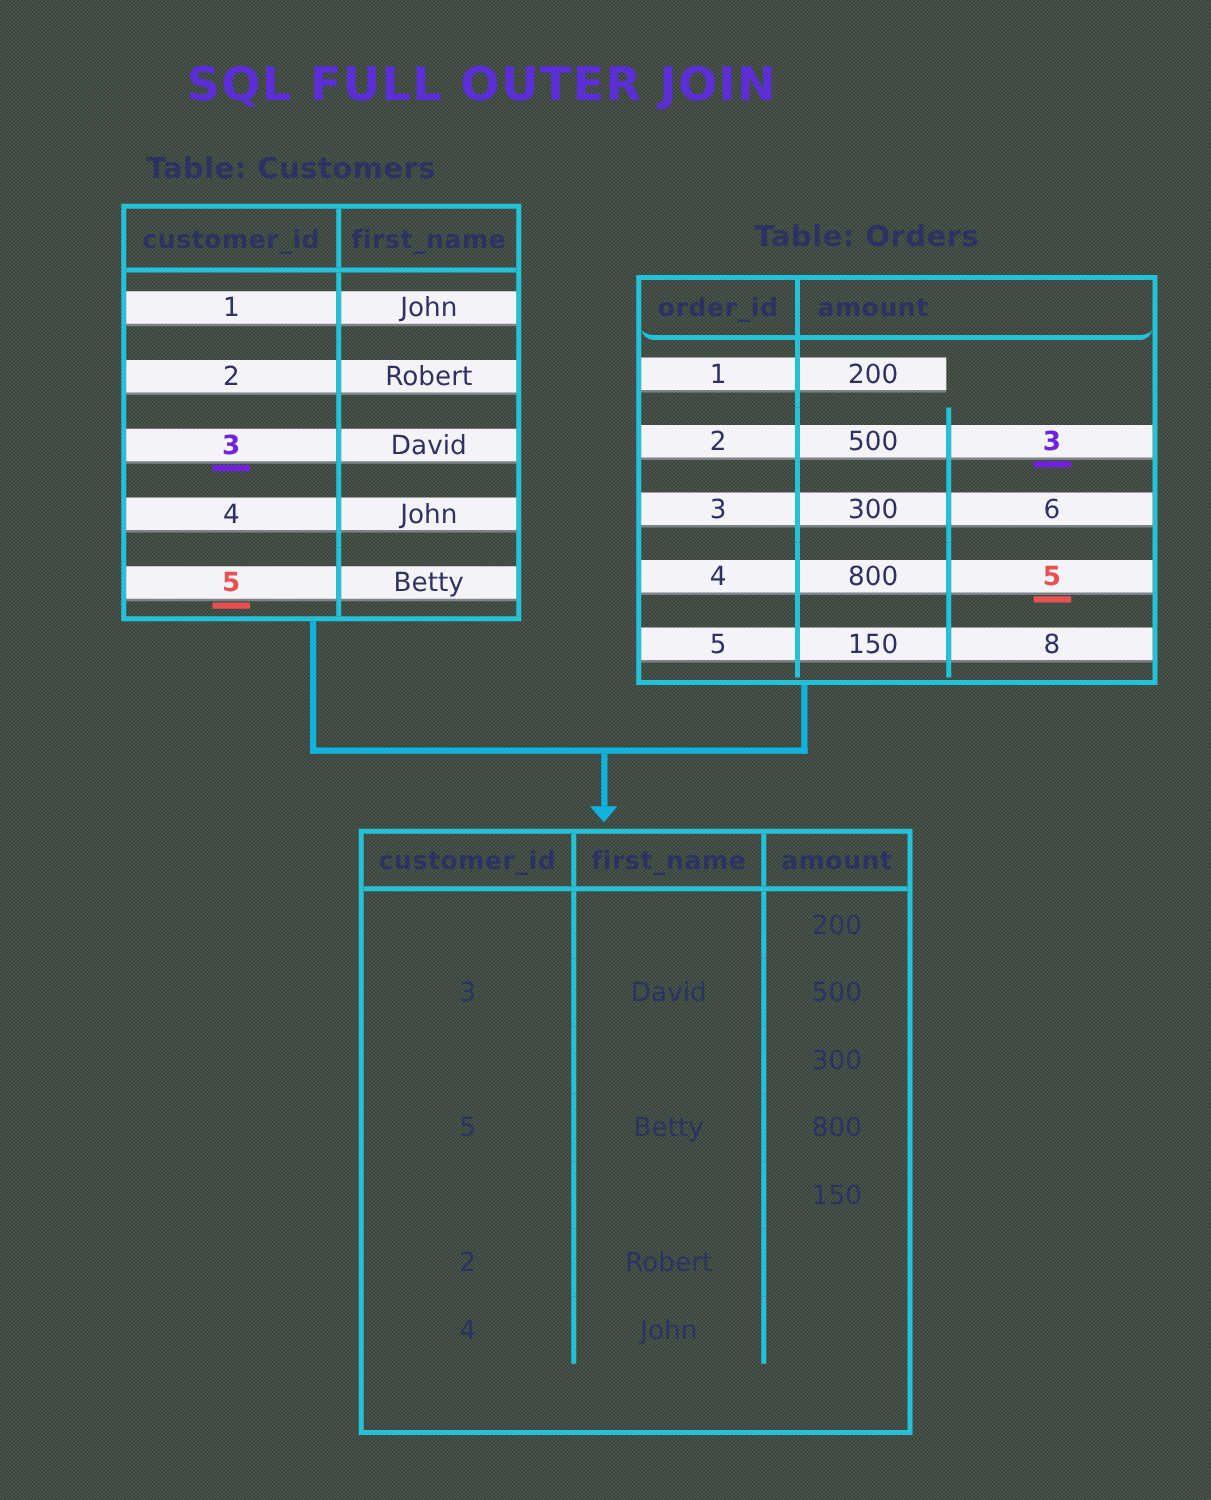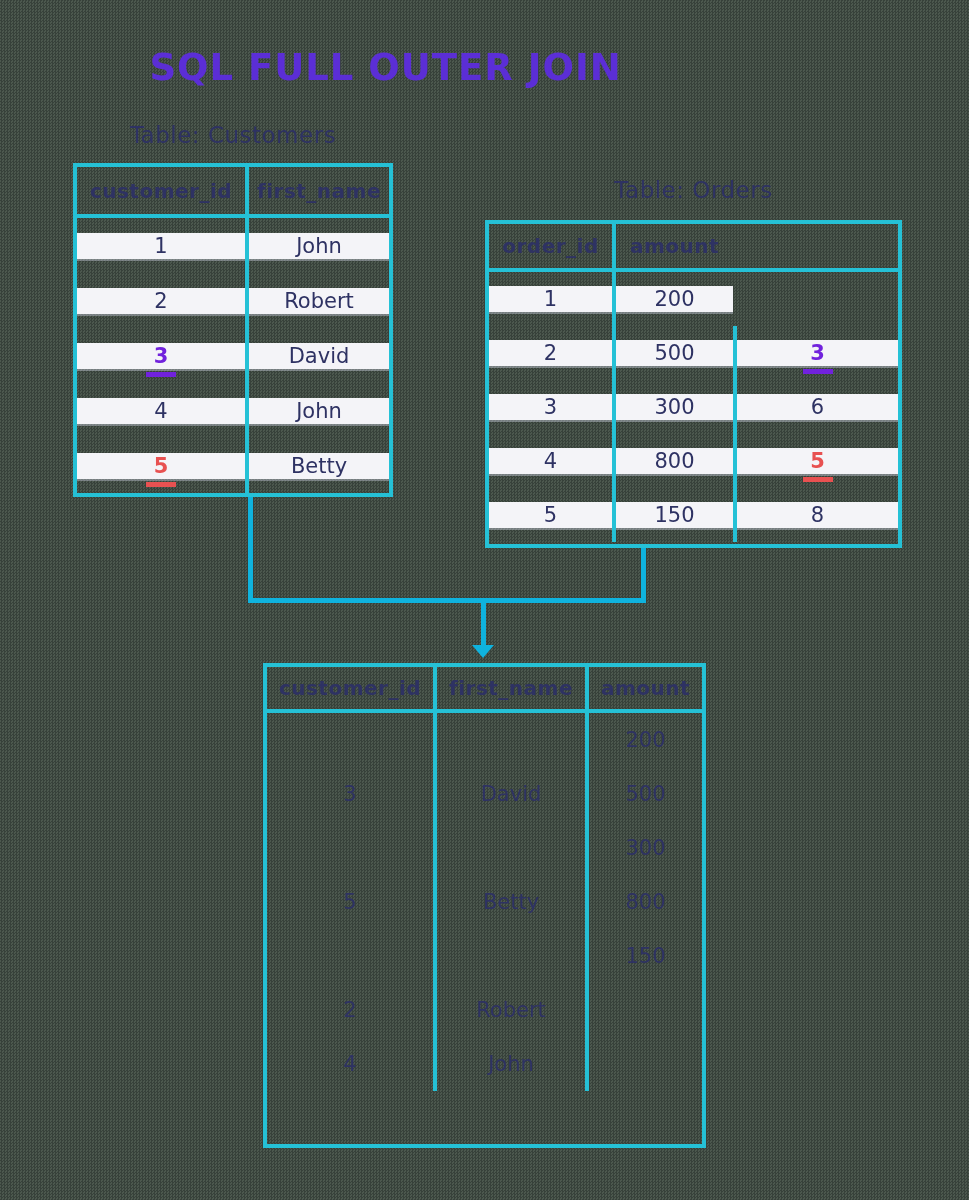"Table: Customers" .caption { font-weight: 400 -> 700 }
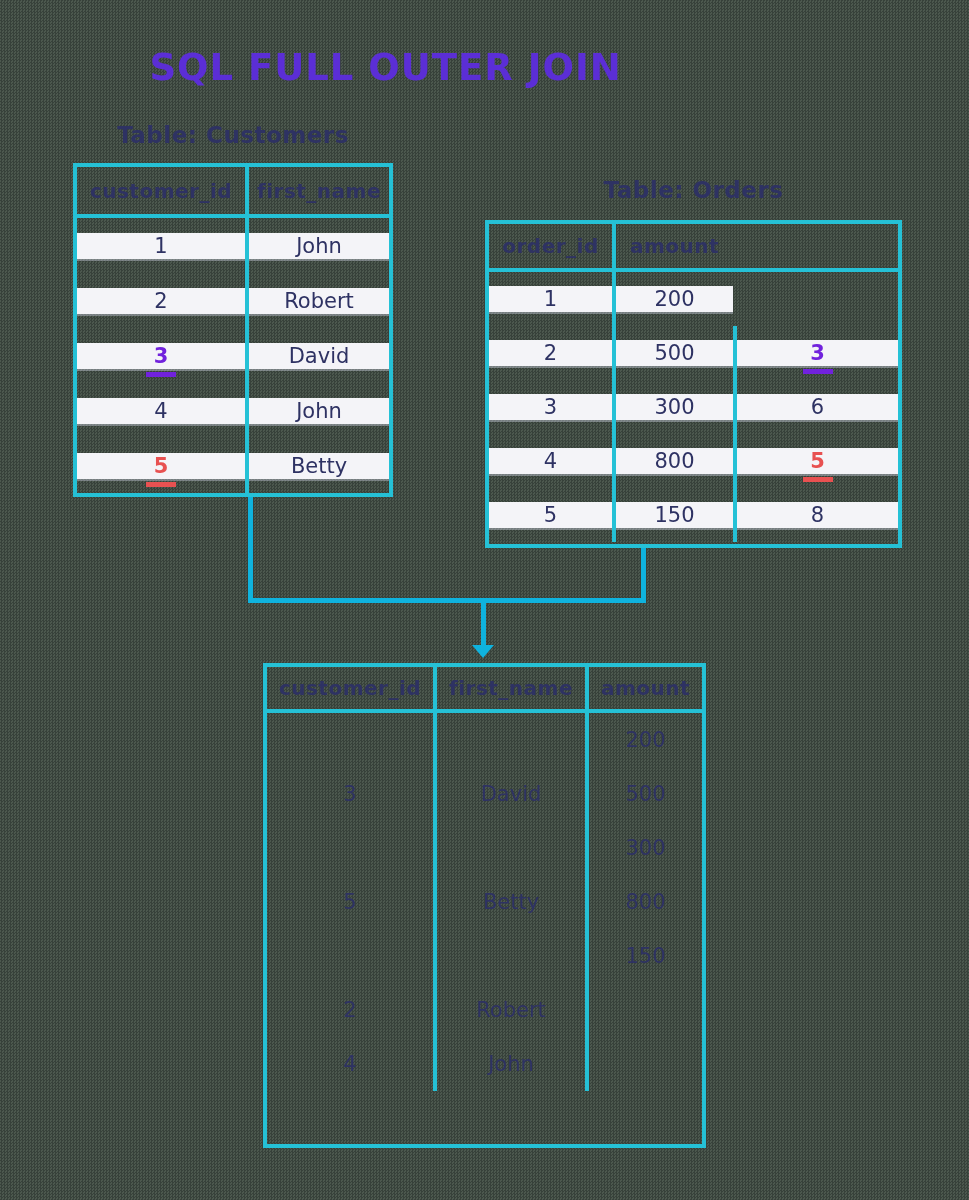"customer_id" .tbl { margin-left: none -> 24px }
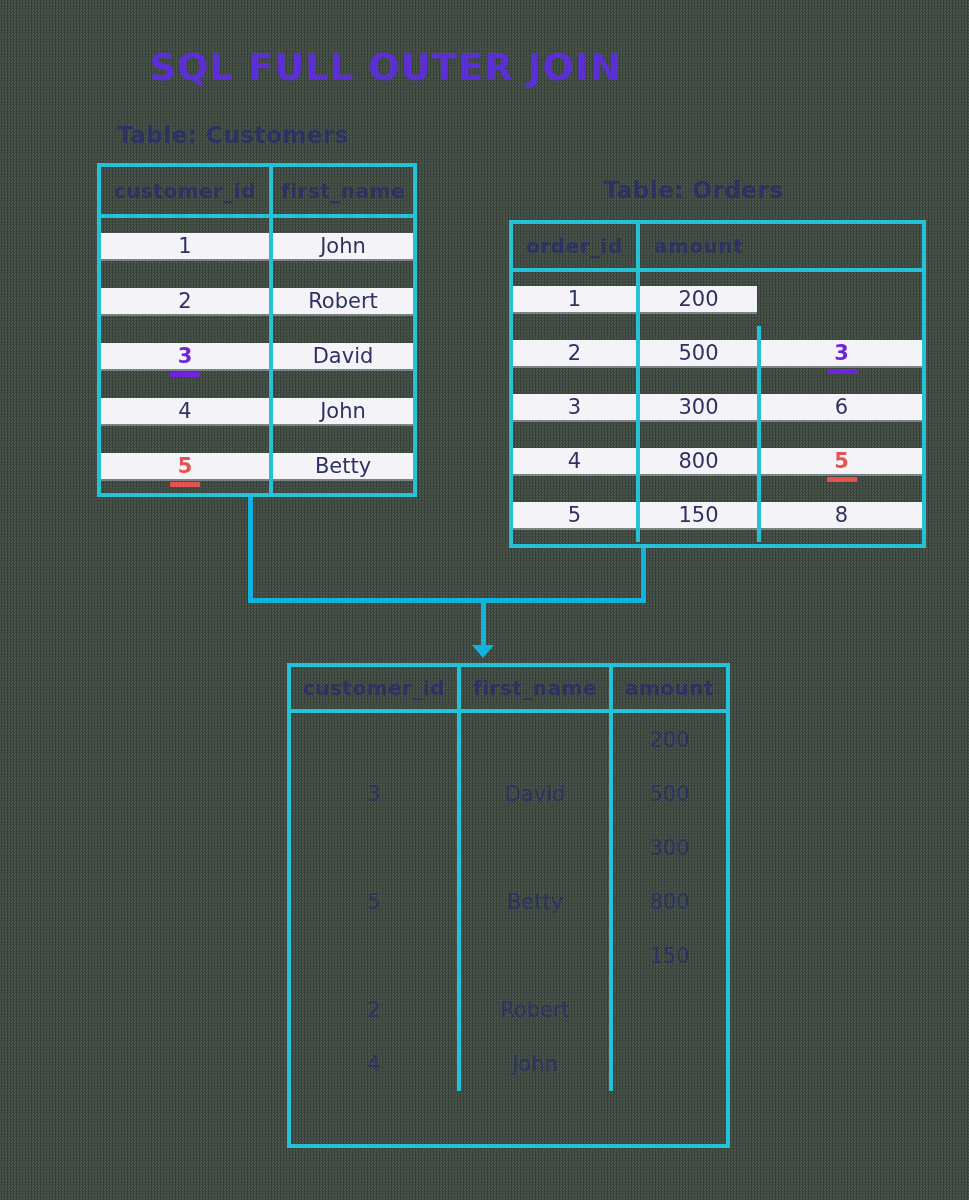"order_id" .cols-3o { border-radius: none -> 10px }
